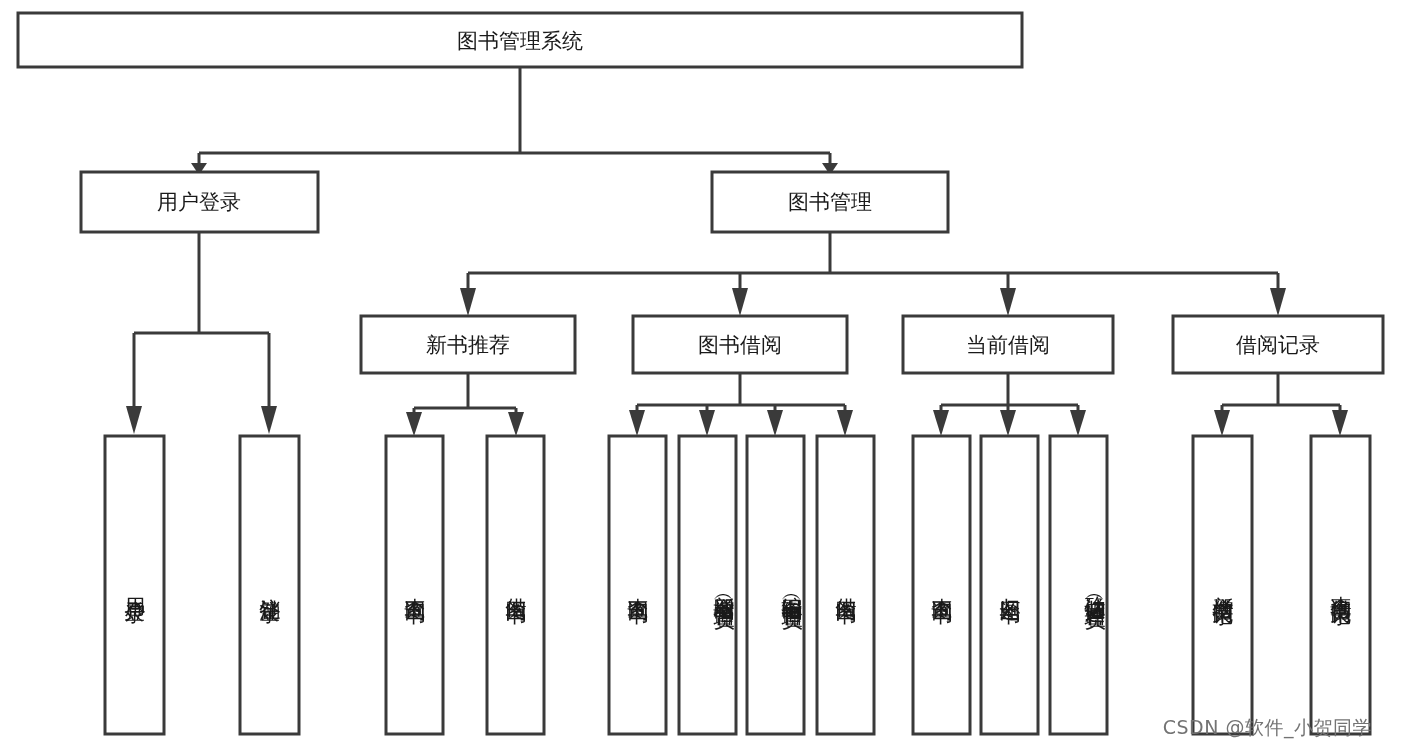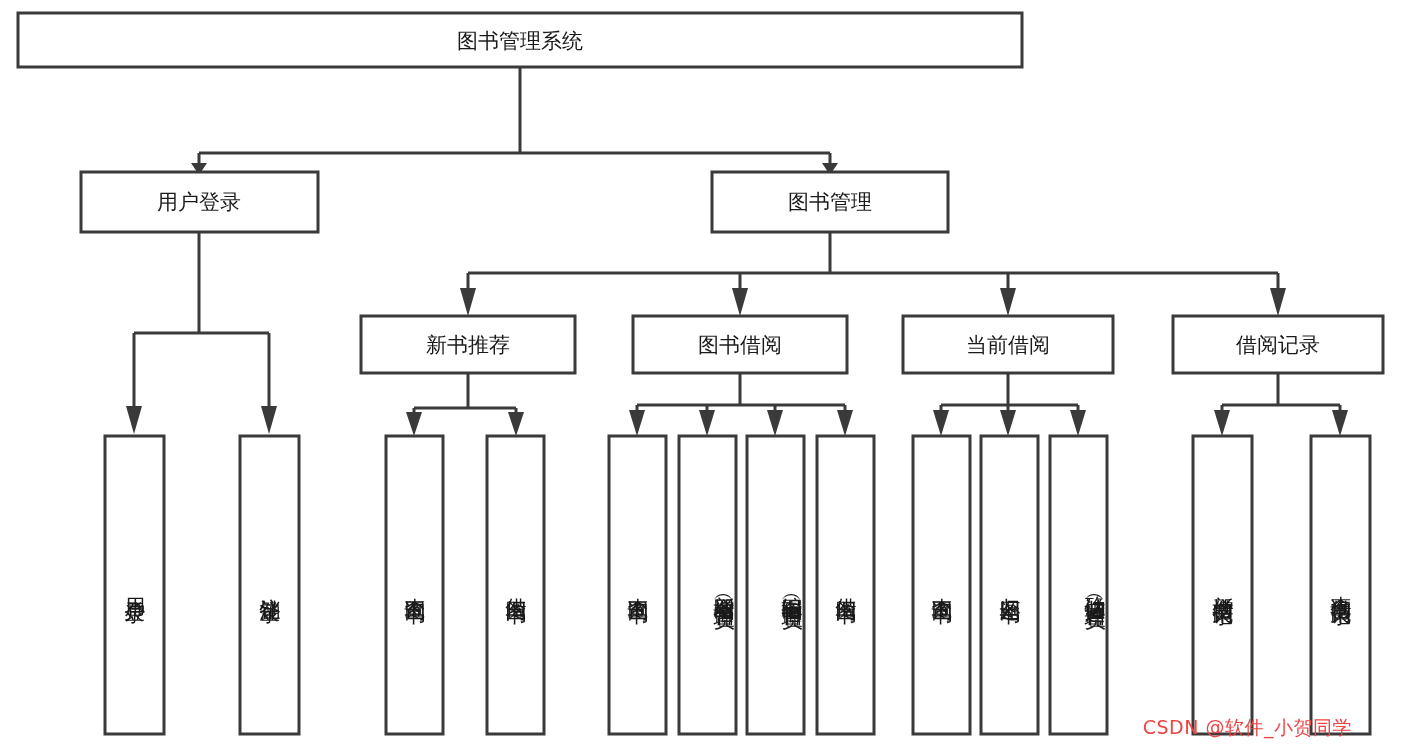"CSDN @软件_小贺同学" .watermark { color: #ef4444 -> #737373; right: 24px -> 4px }
